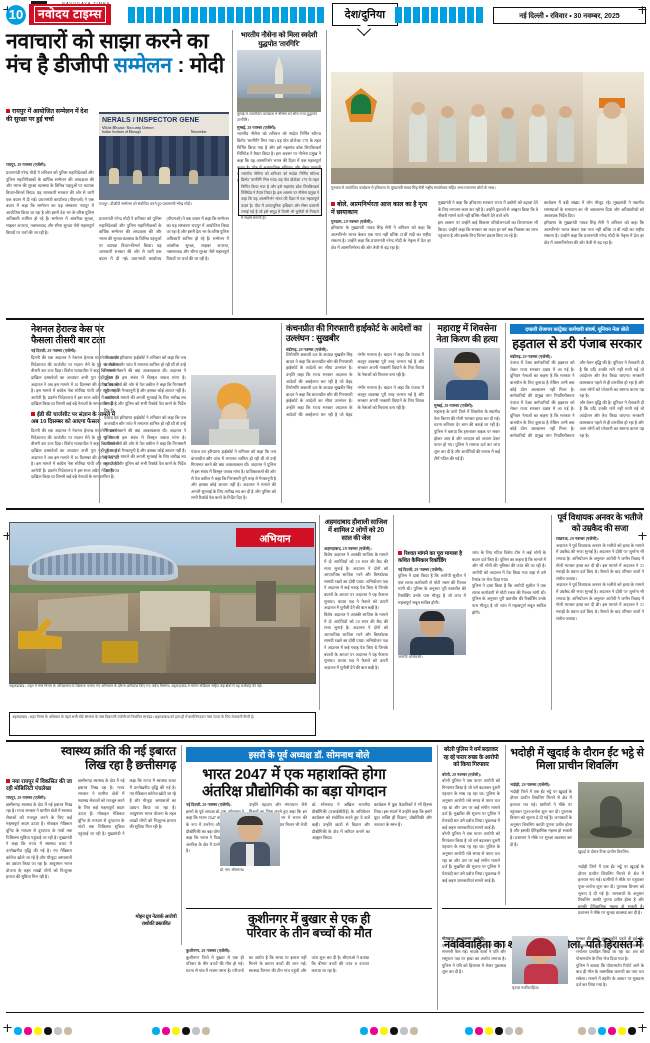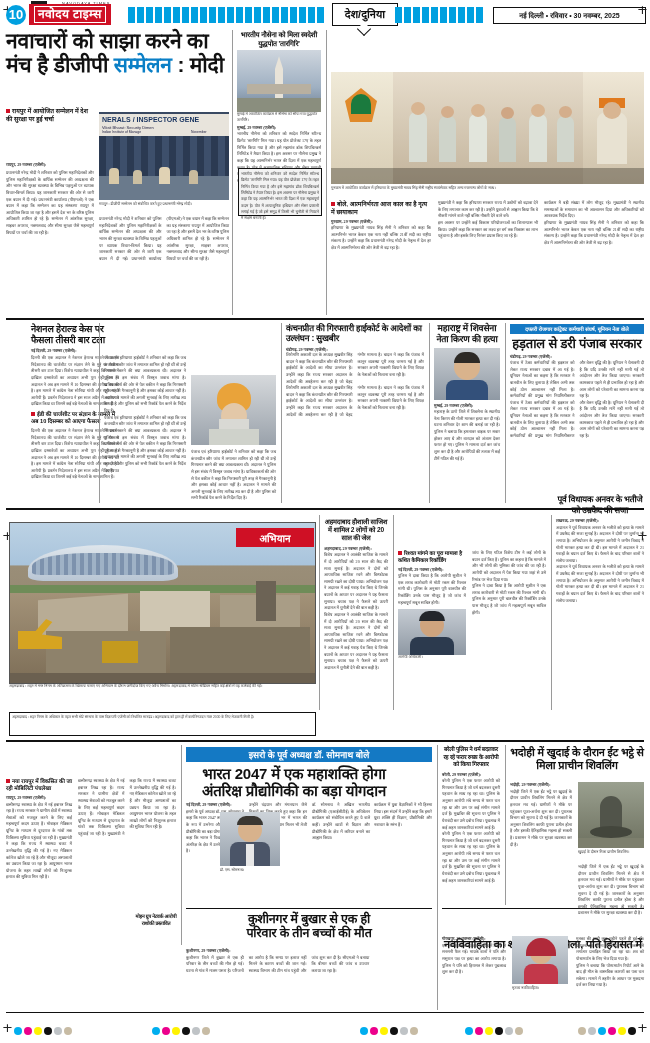"पूर्व विधायक अनवर के भतीजे" div { top: 494px -> 512px }
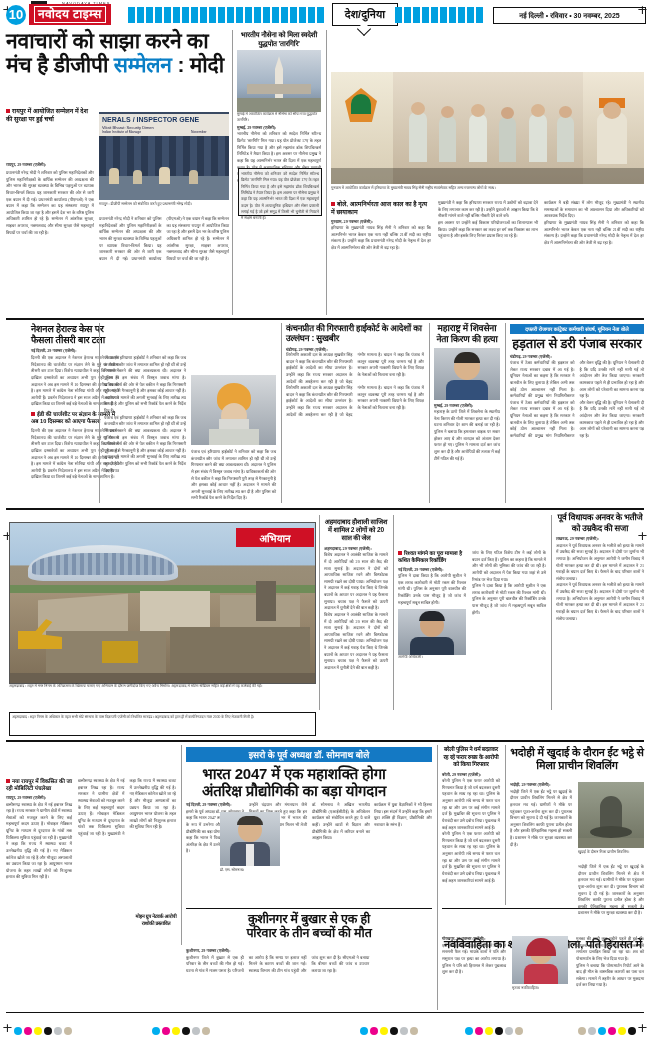"स्वास्थ्य क्रांति की नई इबारत" div { html: none -> <div> <div>स्वास्थ्य क्रांति की नई इबारत</div> <div>लिख रहा है छत्तीसगढ़</div> </div> }
